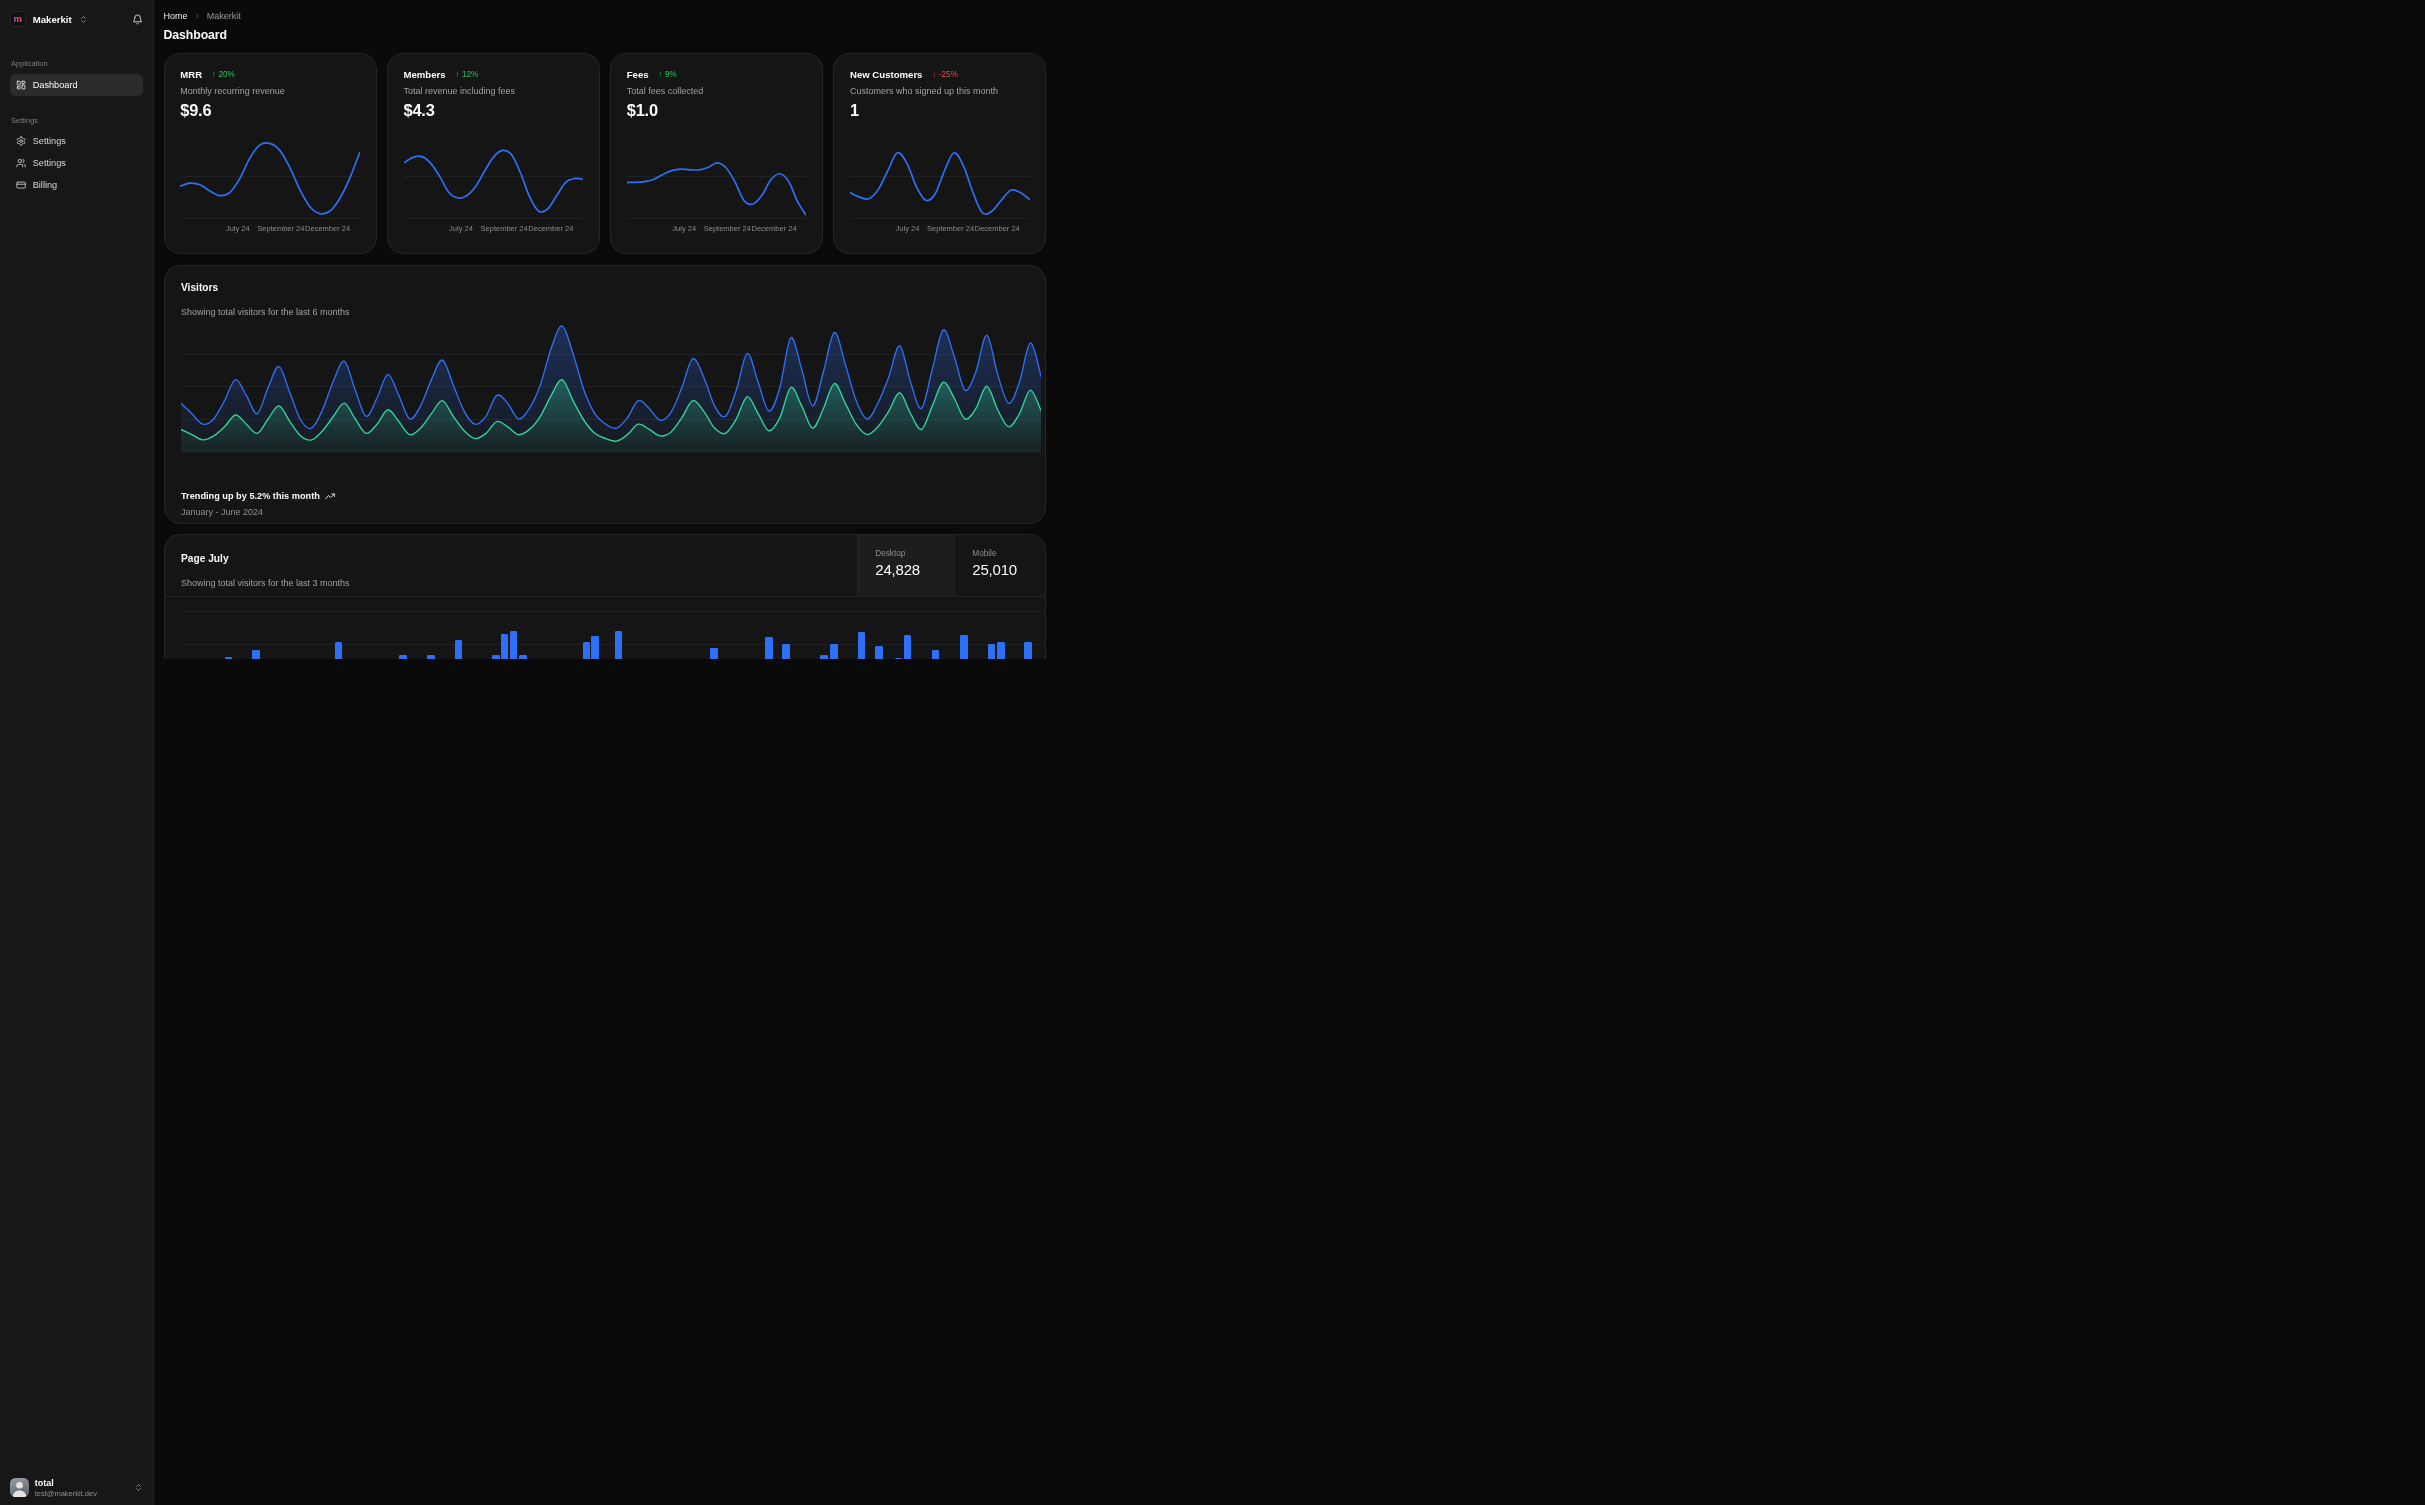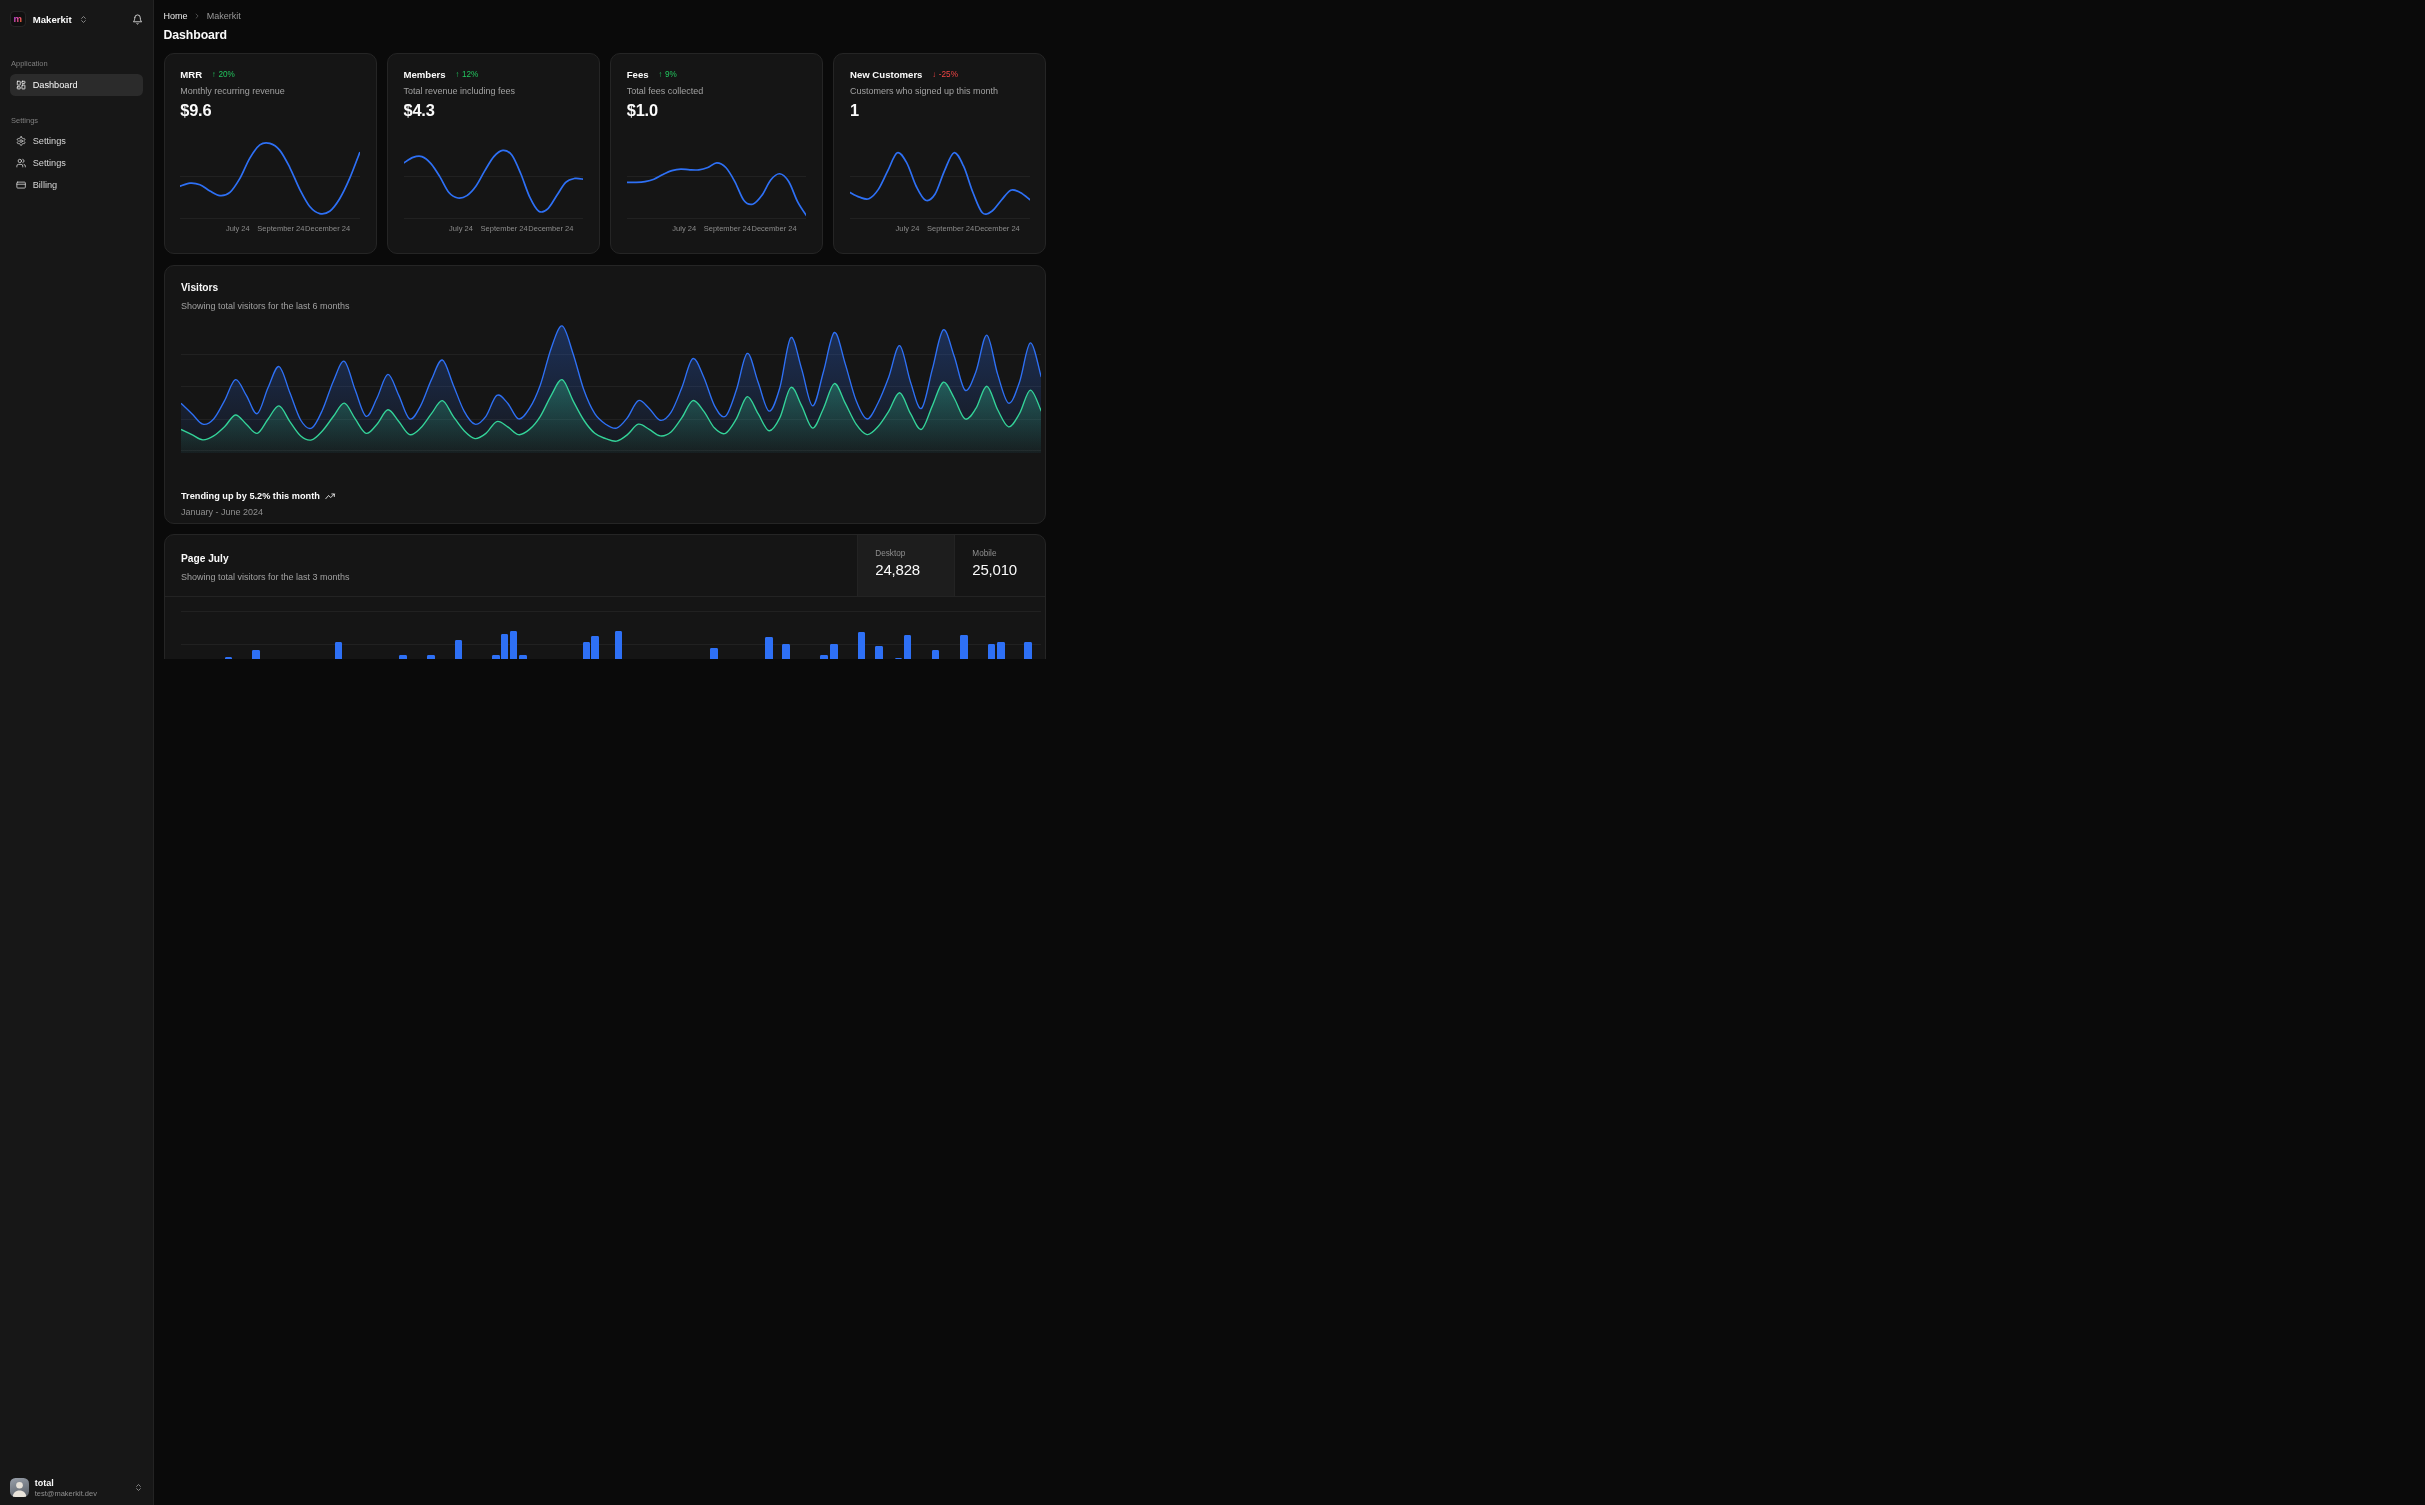"MRR" .card { border-radius: 10px -> 16px }
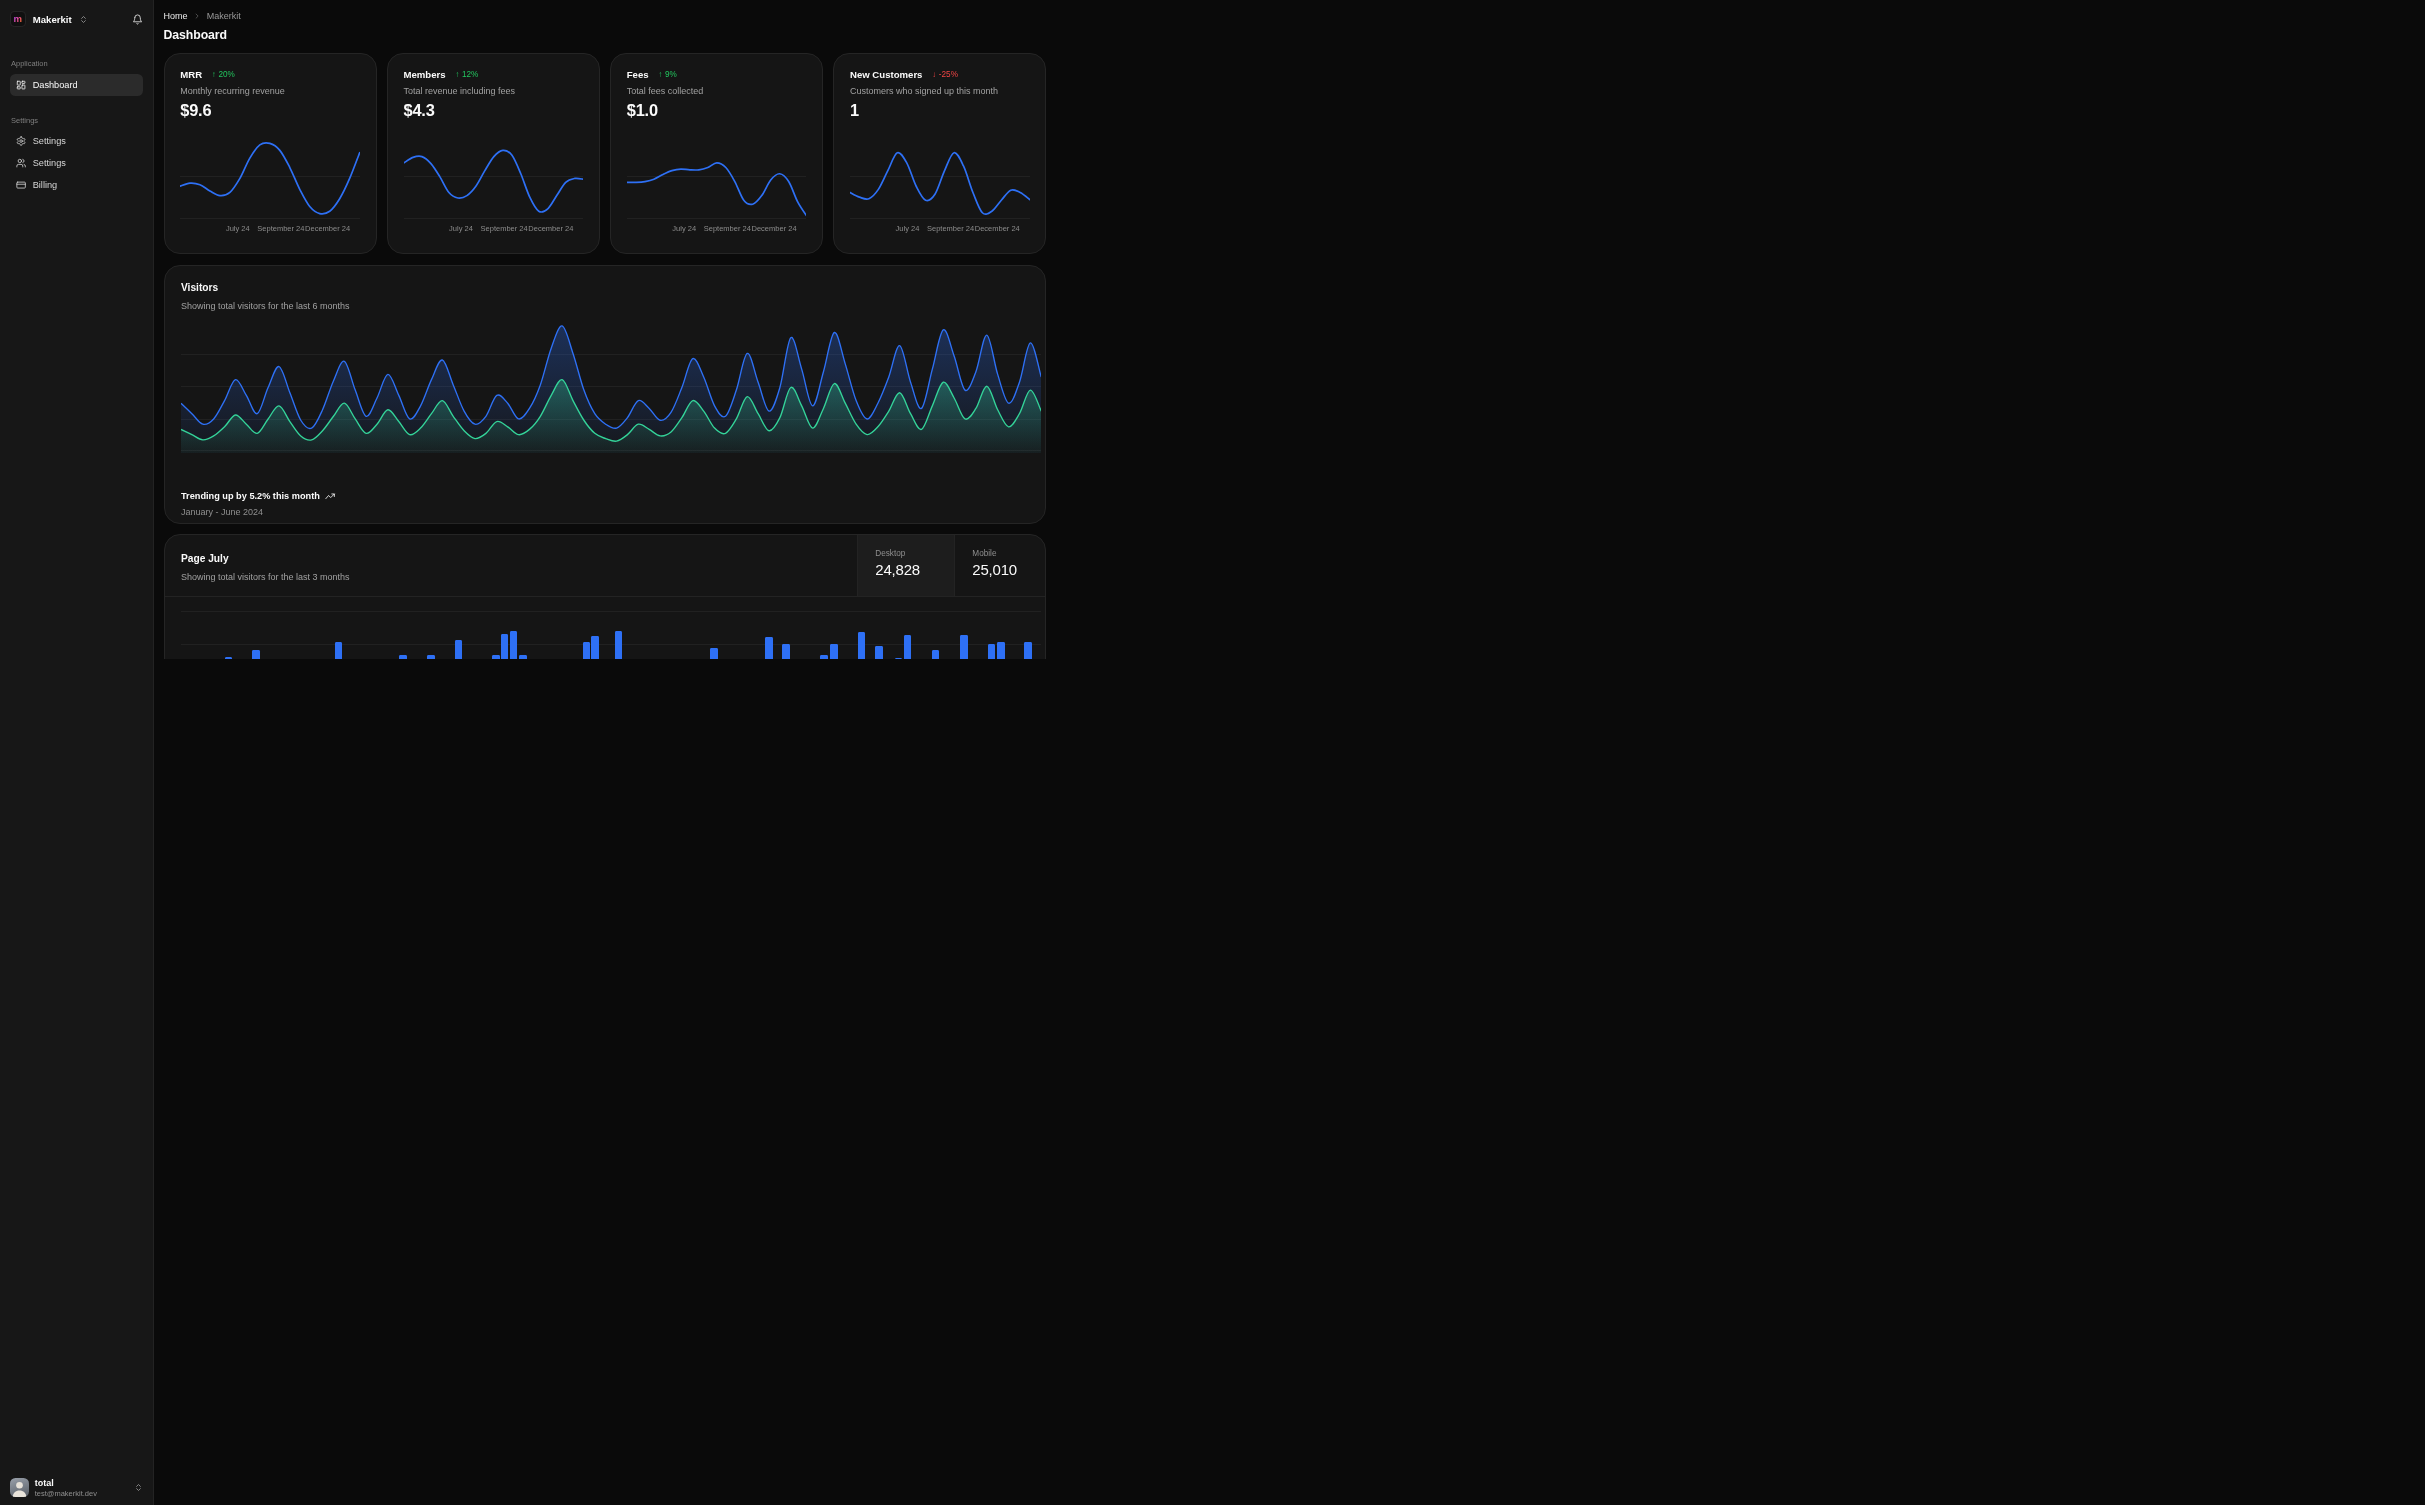"Showing total visitors for the" .sec-desc { margin-top: 8px -> 14px }
